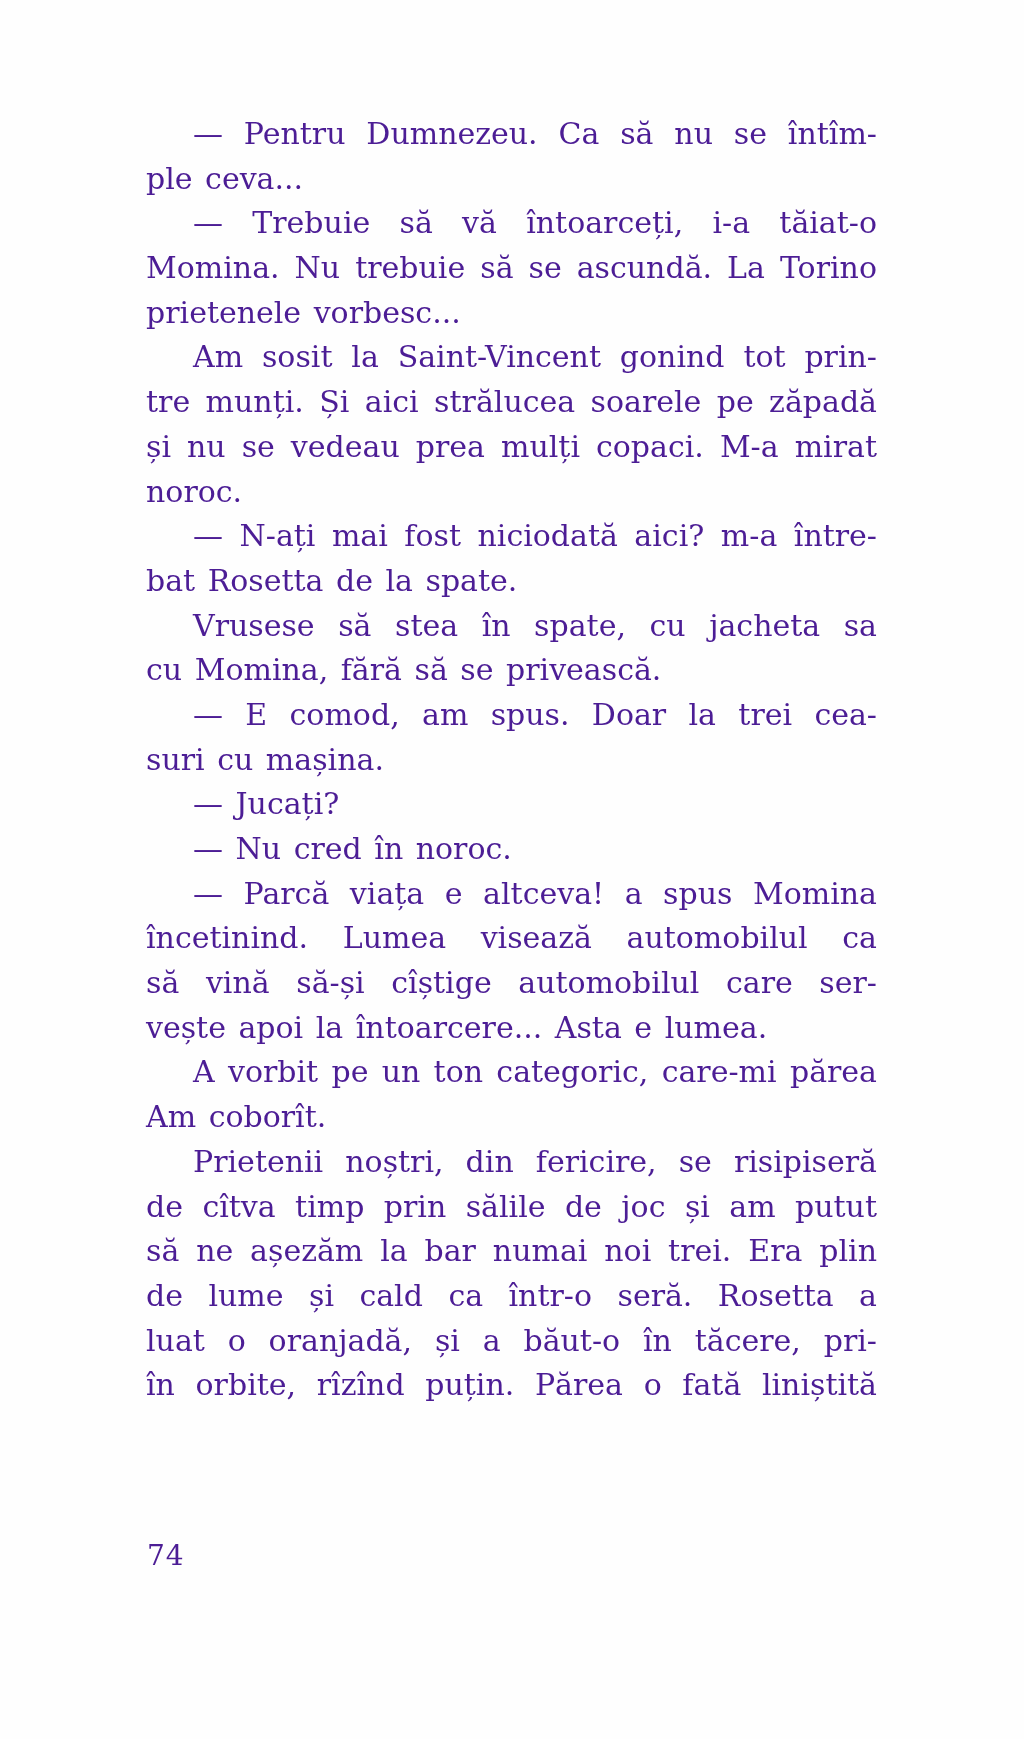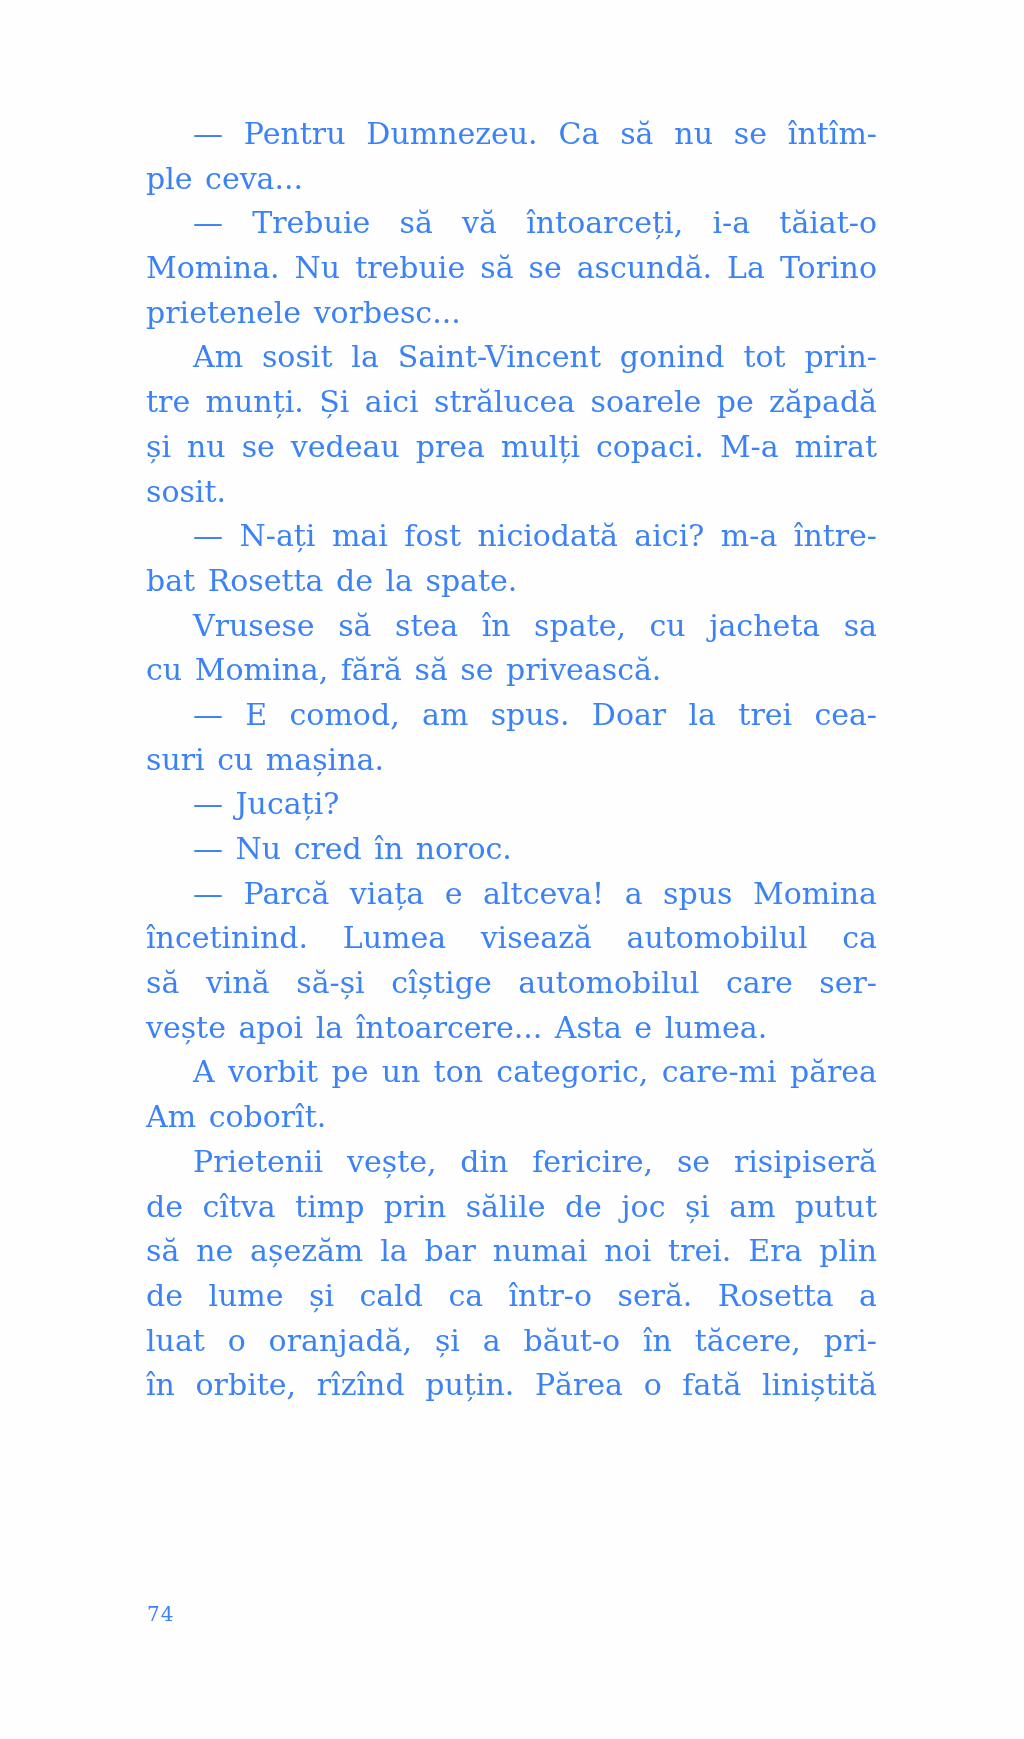"— Pentru Dumnezeu. Ca să" .page { color: #3b82f6 -> #4c1d95 }
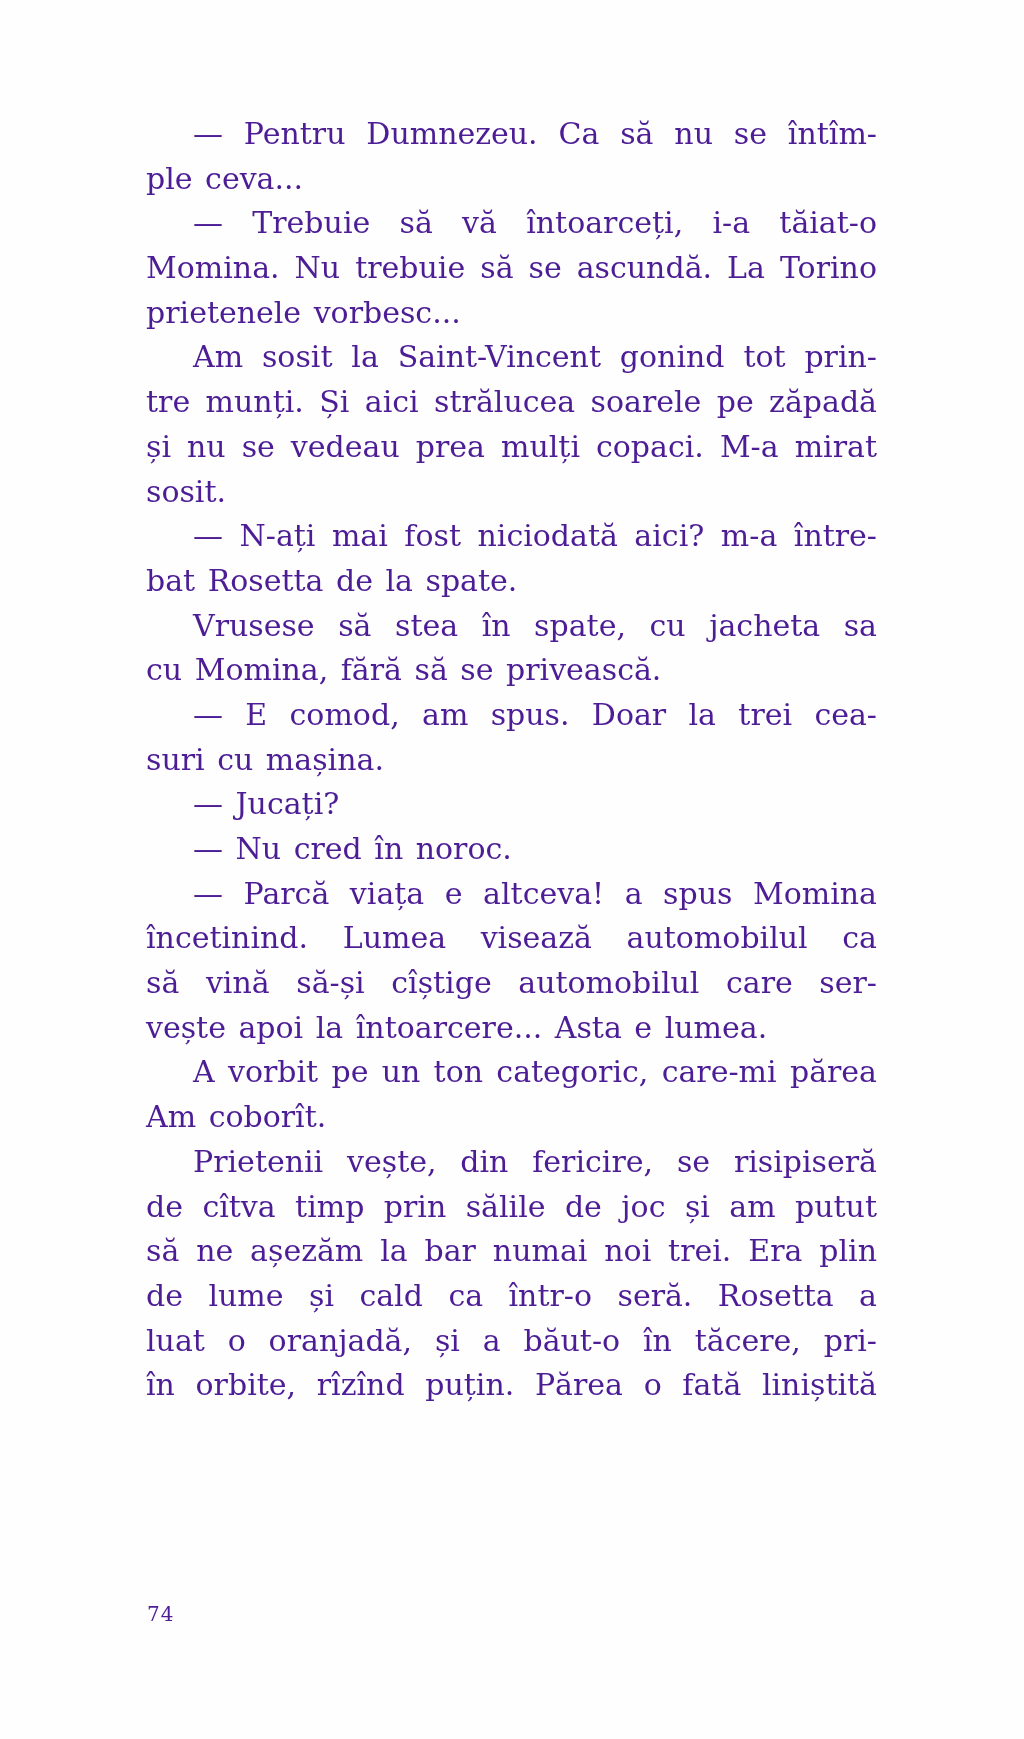"sosit." div.line { text: sosit -> noroc }
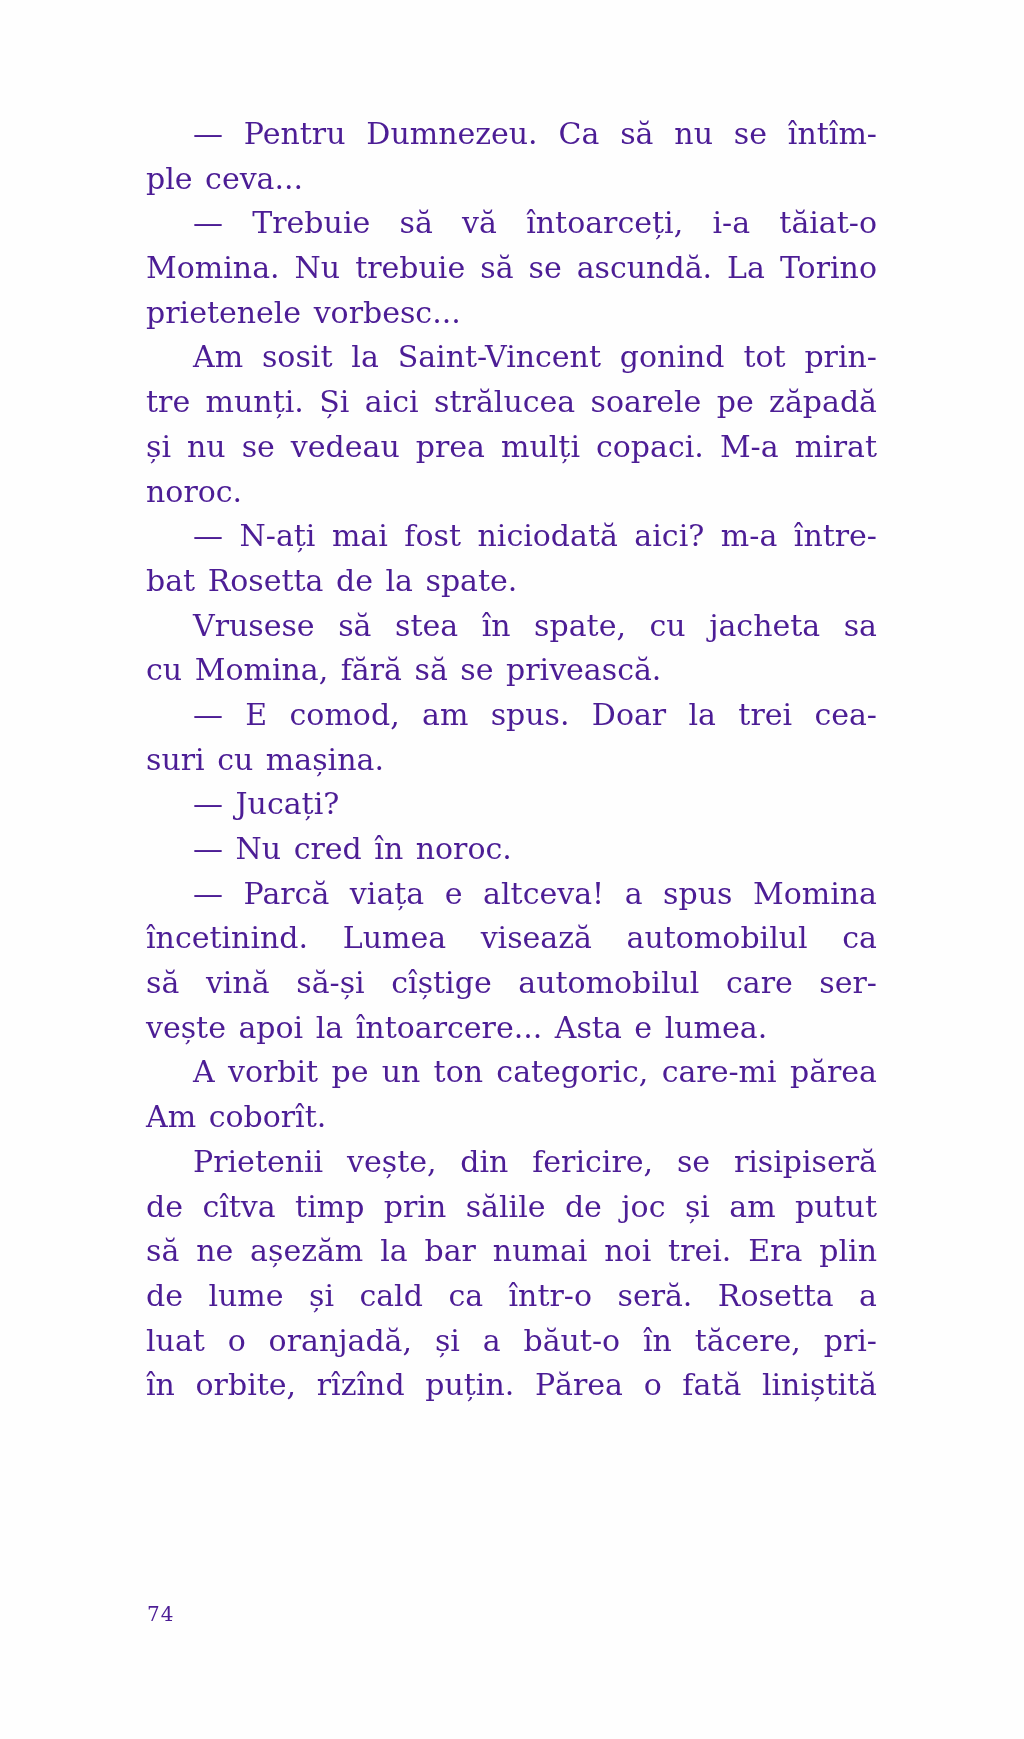"Prietenii vește, din fericire, se" div.line { text: vește -> noștri }
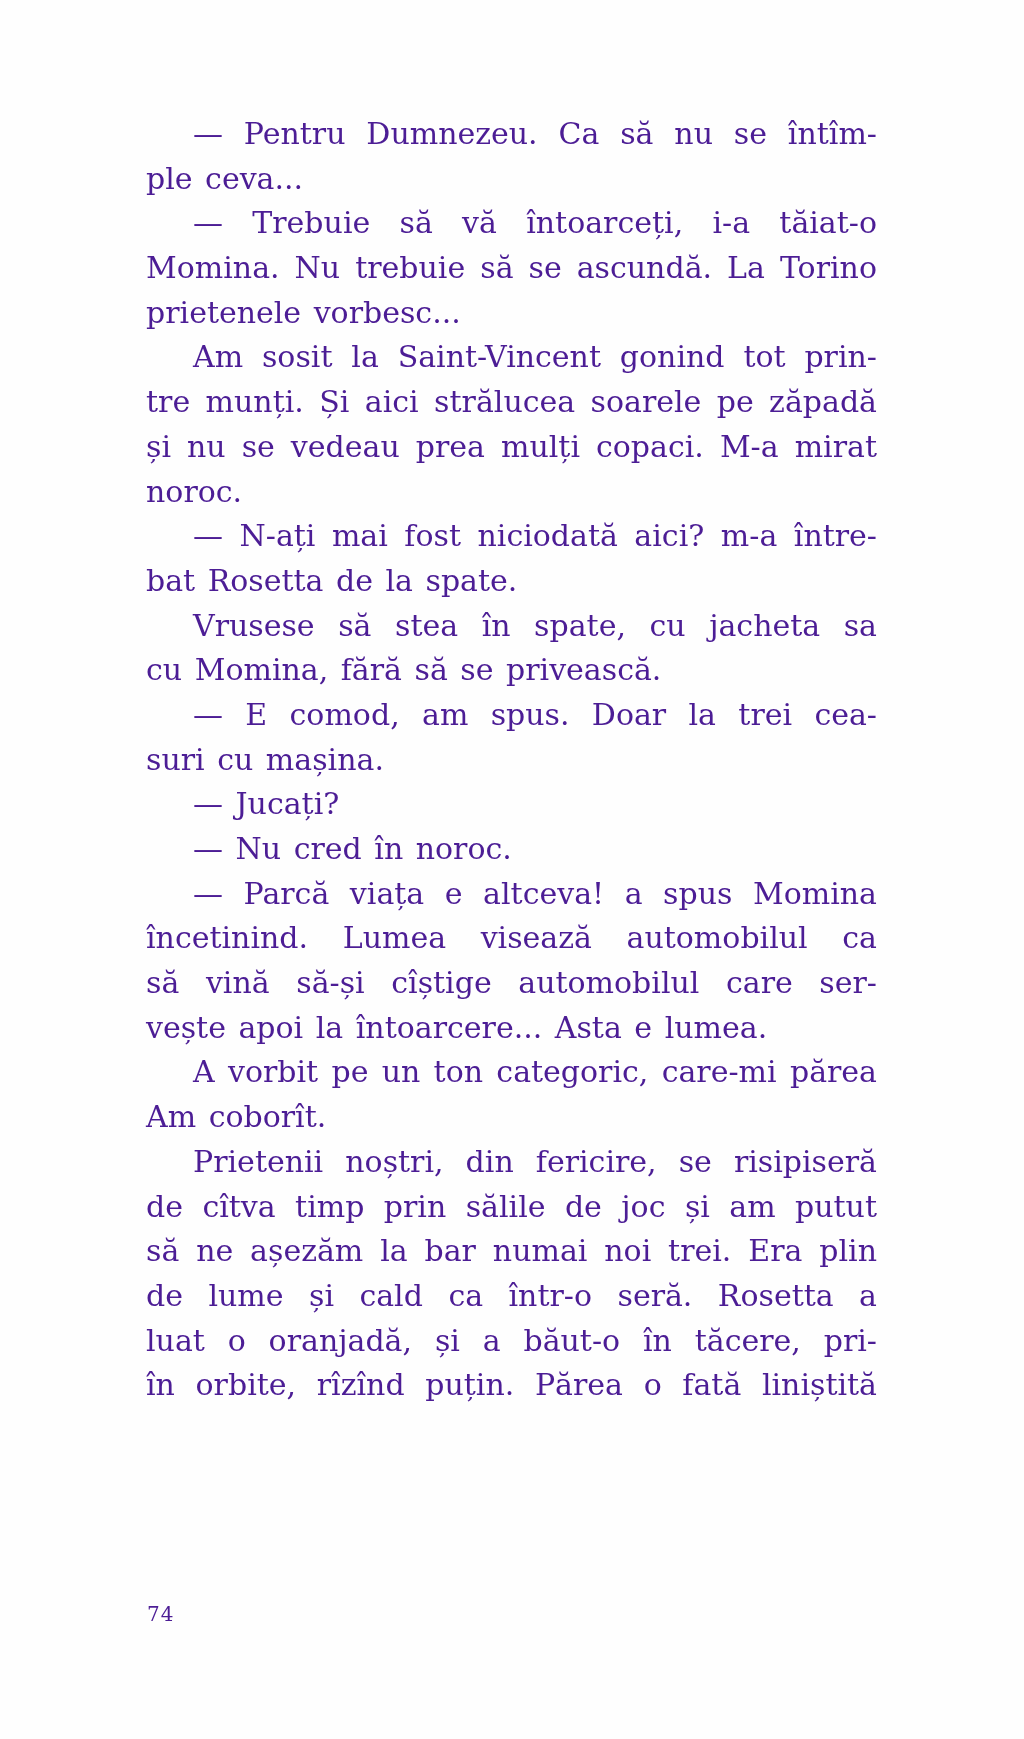"74" .page-number { font-size: 20px -> 28px; top: 1594px -> 1536px }
